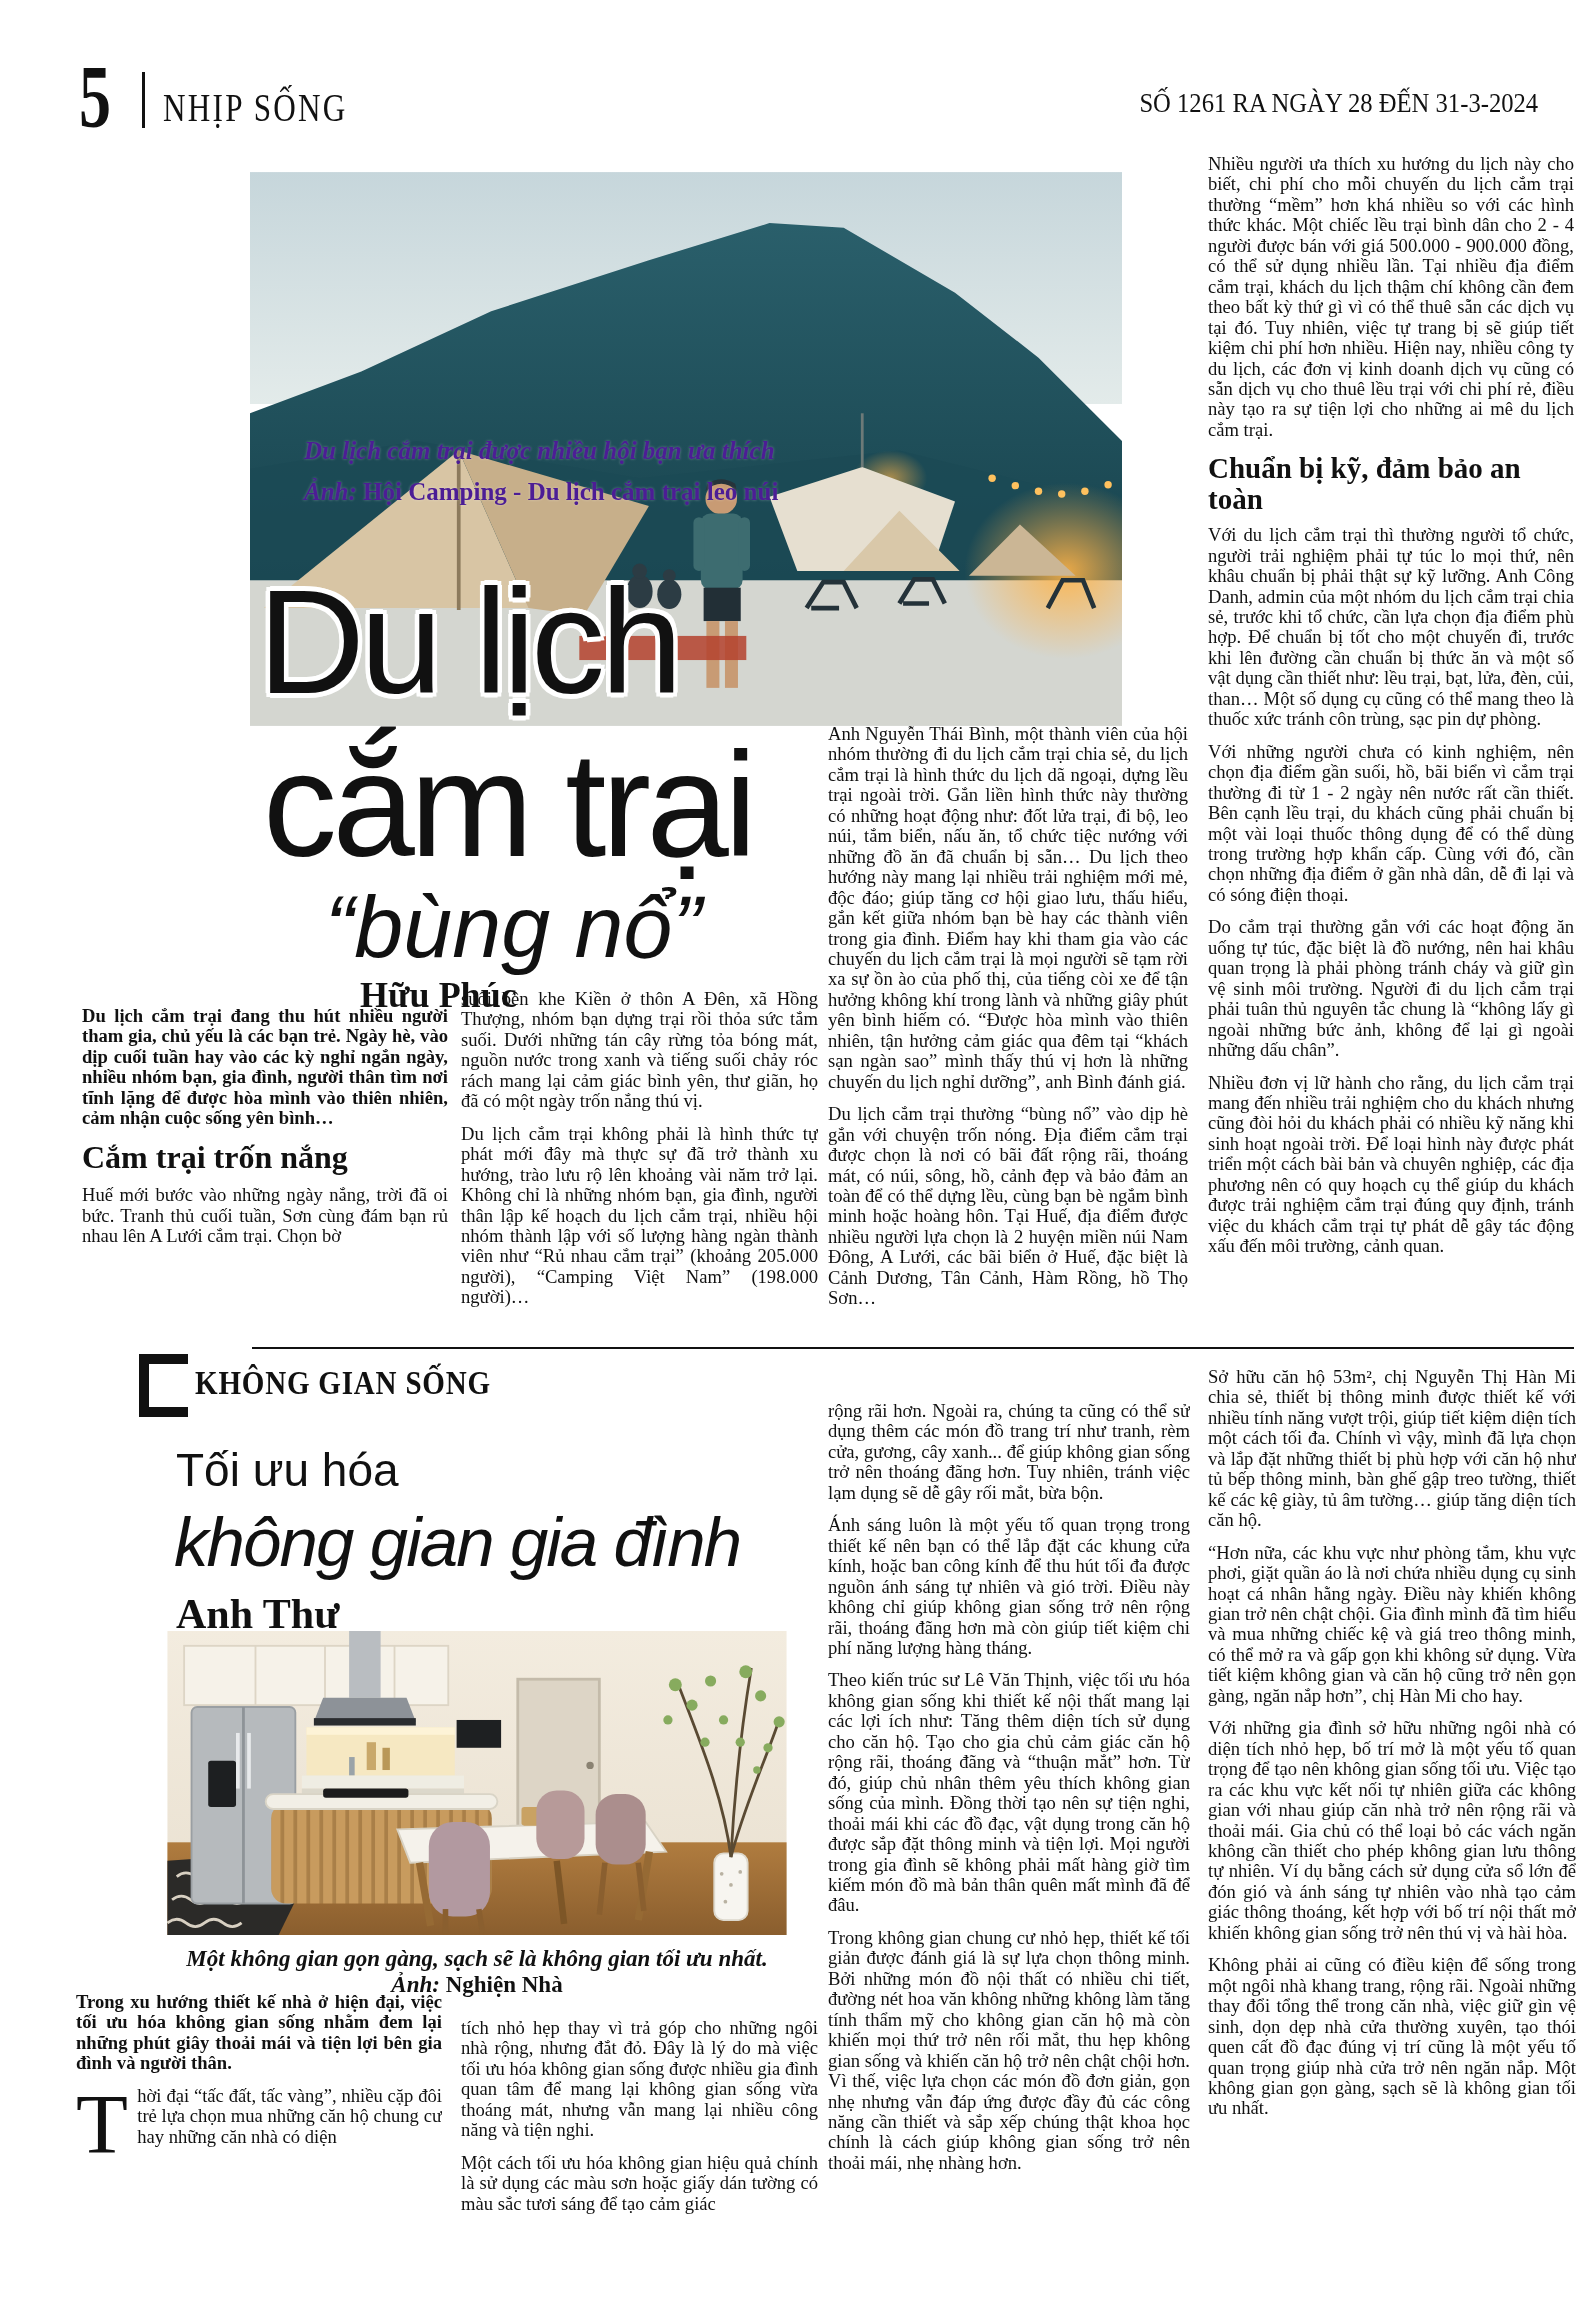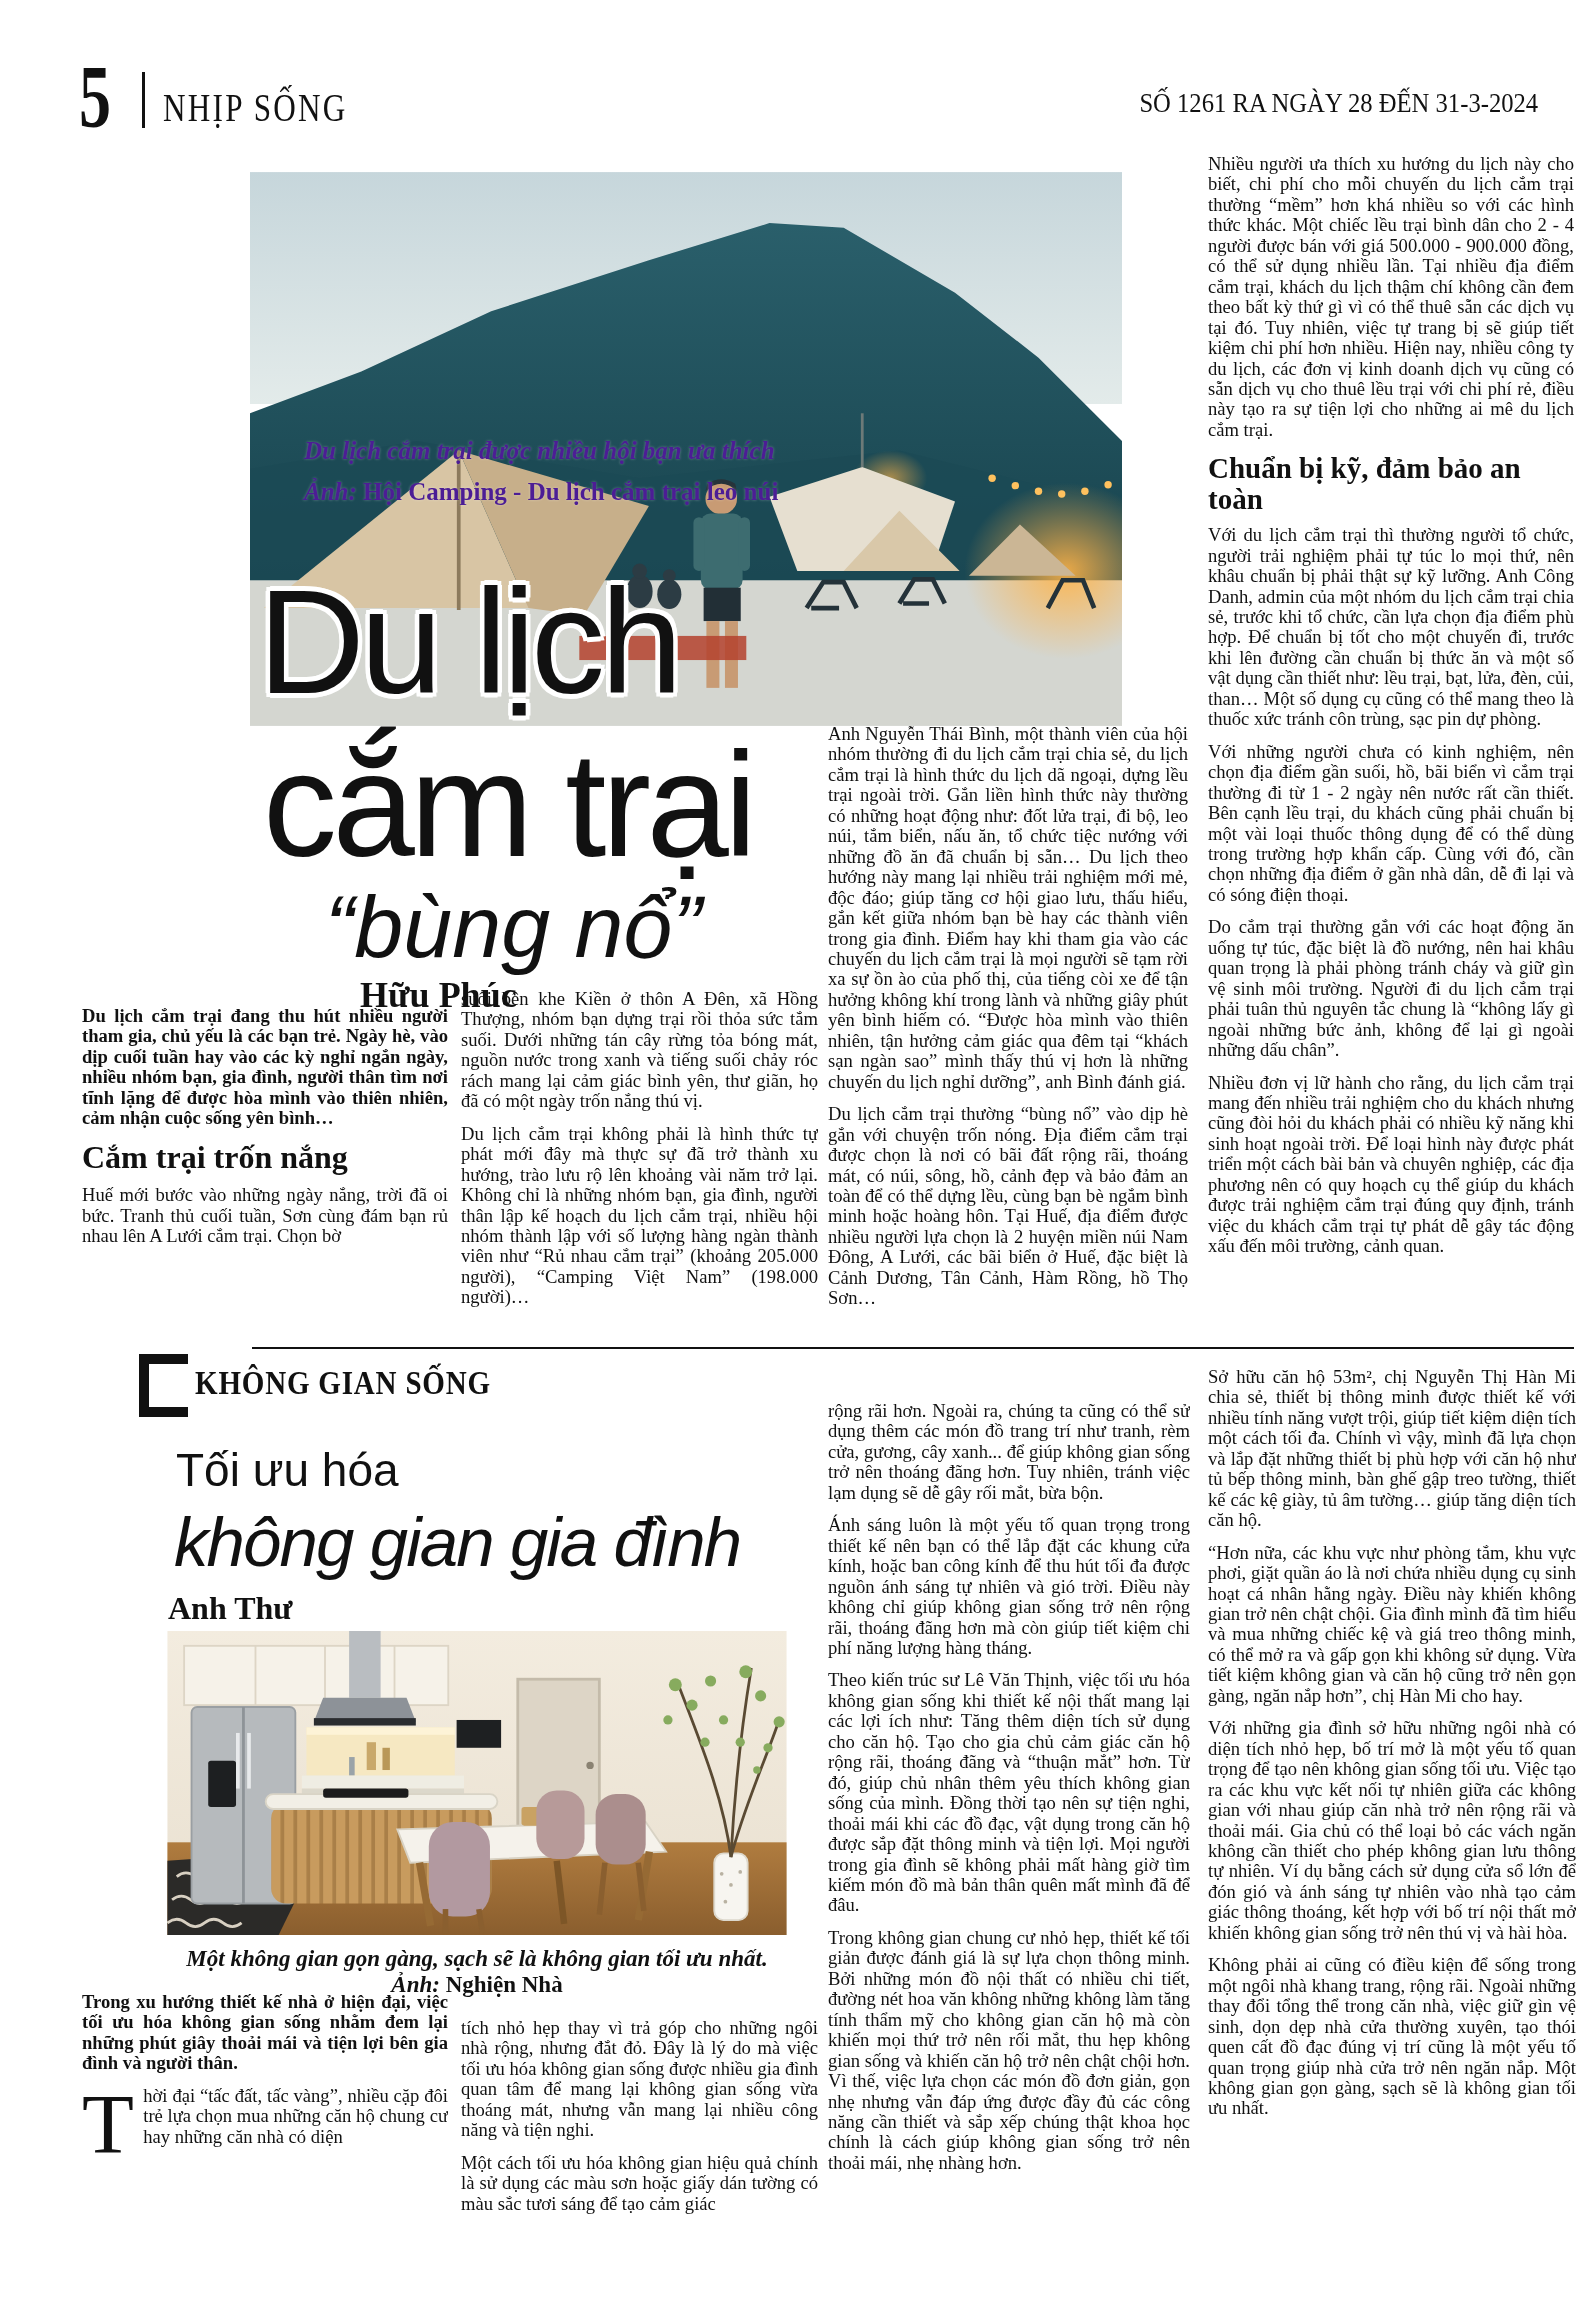"Anh Thư" div.abs { font-size: 32px -> 42px; left: 168px -> 176px }
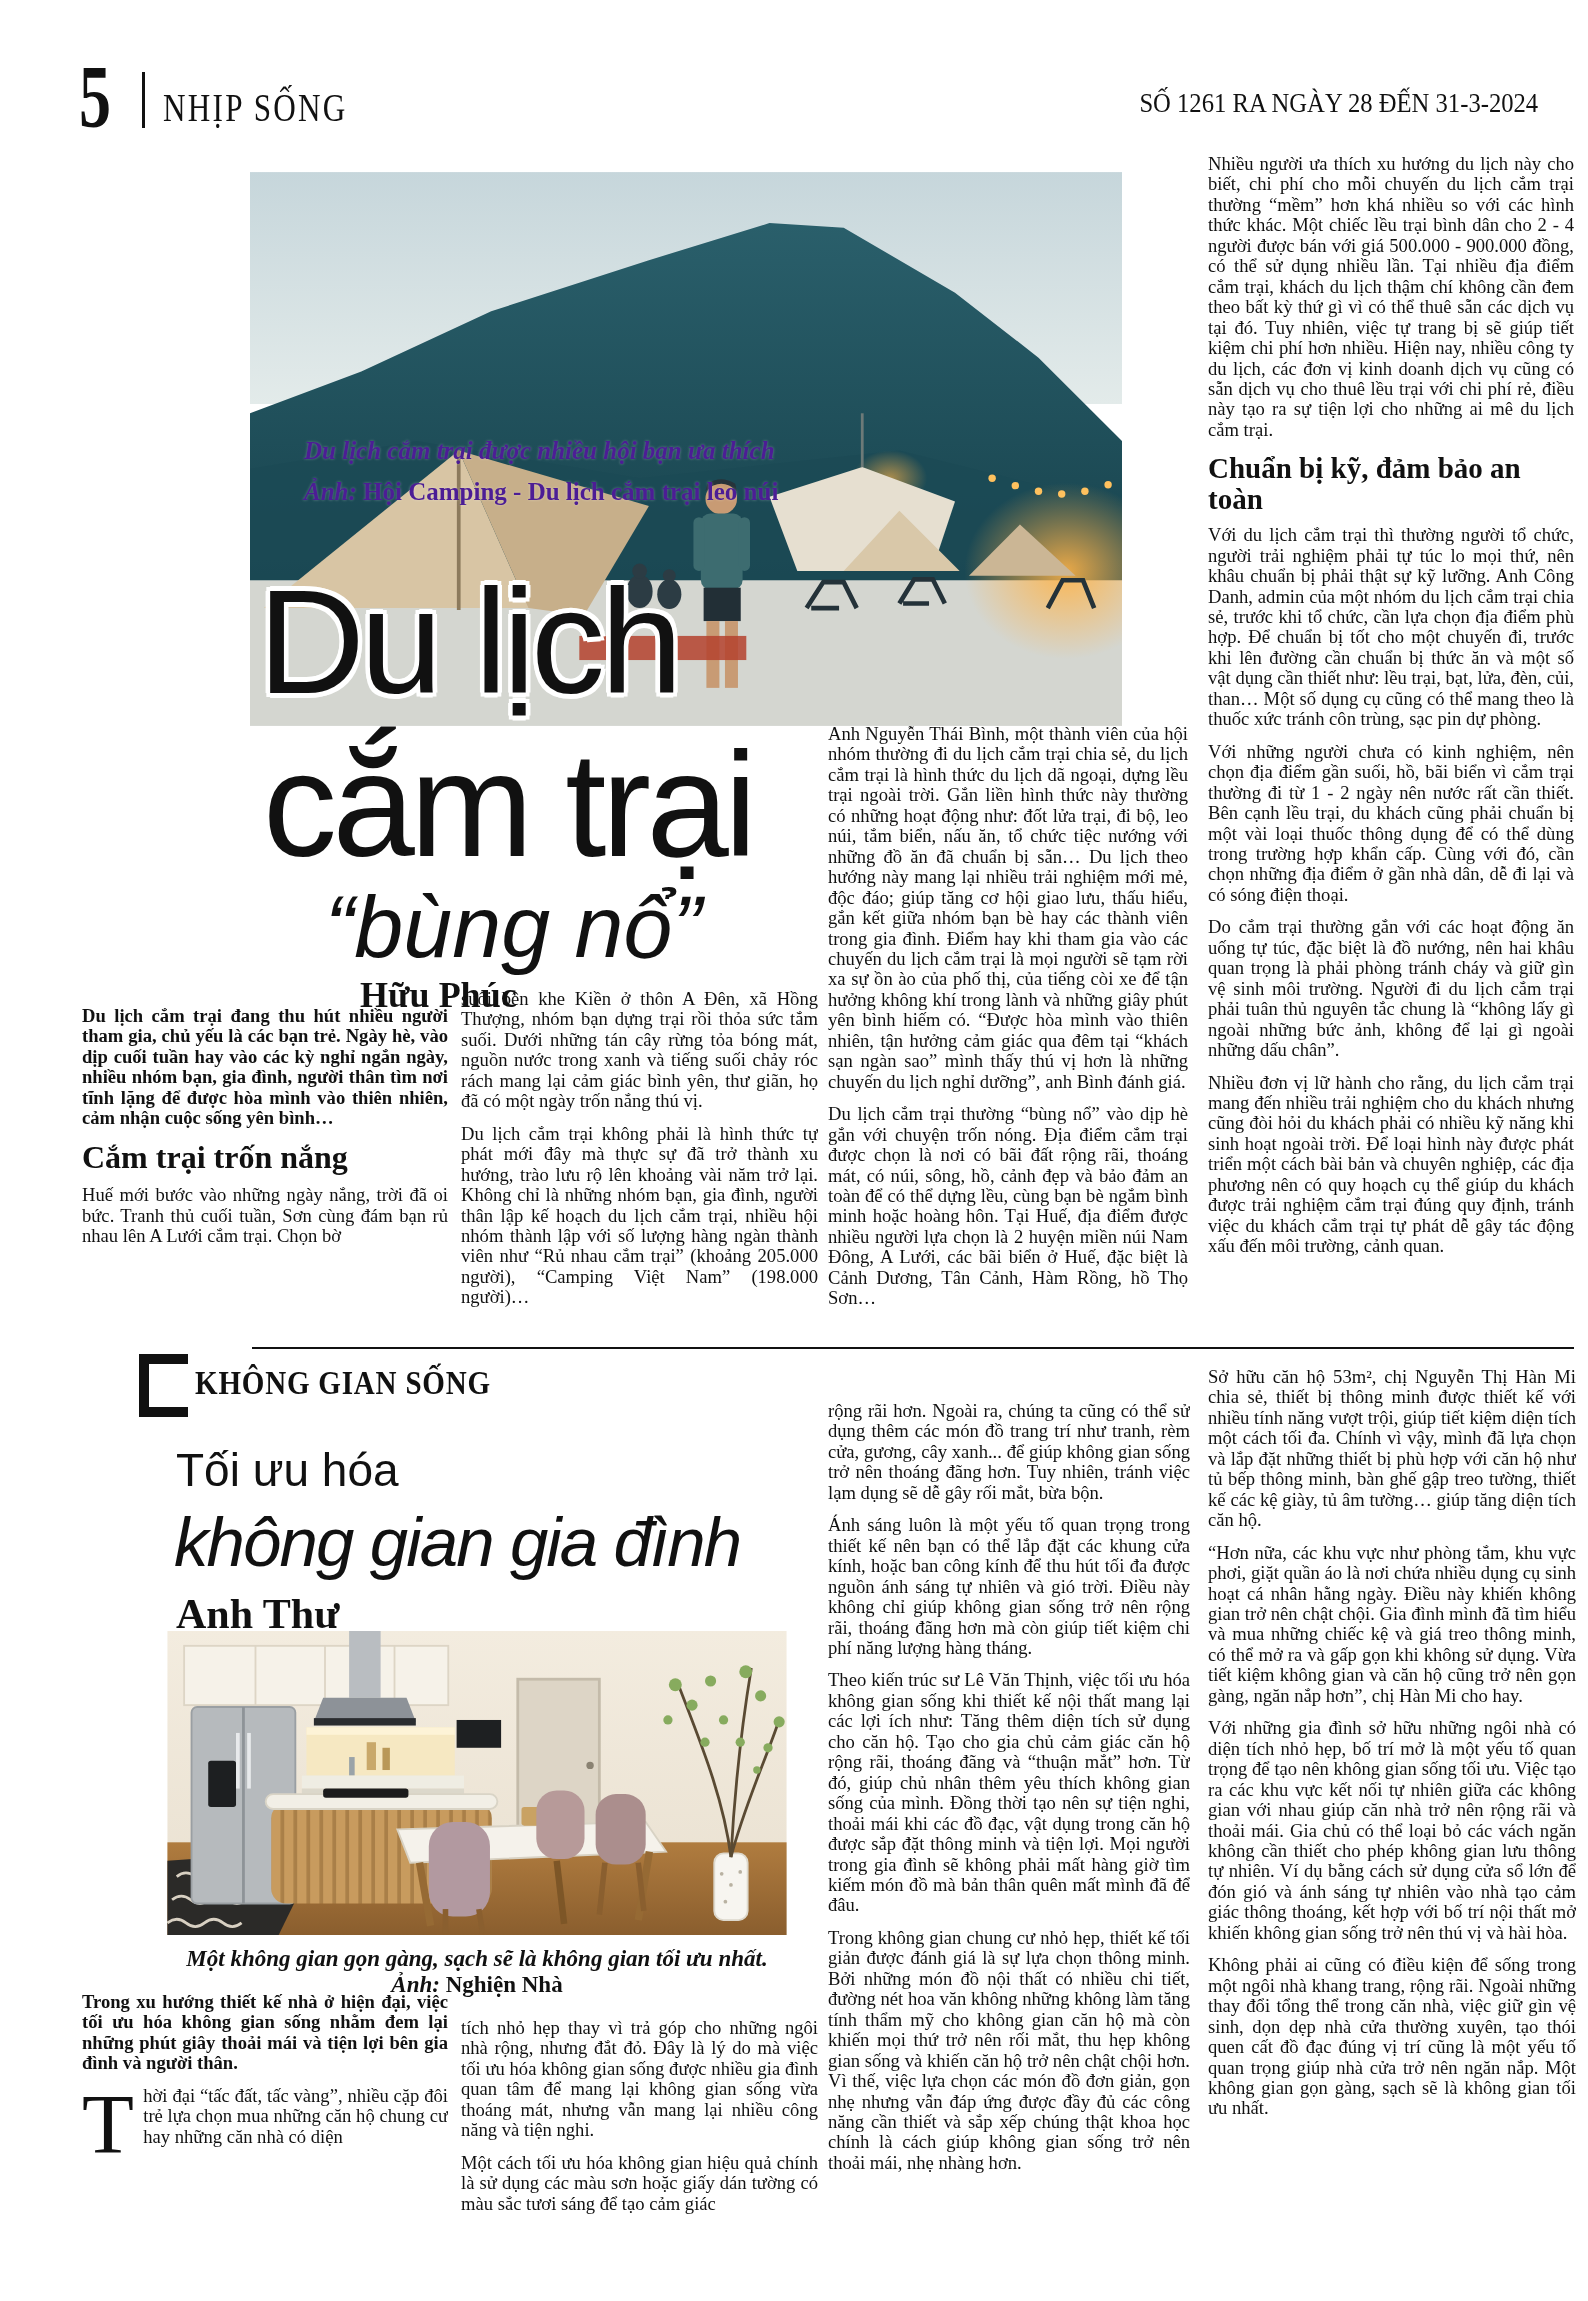"Trong xu hướng thiết kế" div.col { left: 82px -> 76px }
